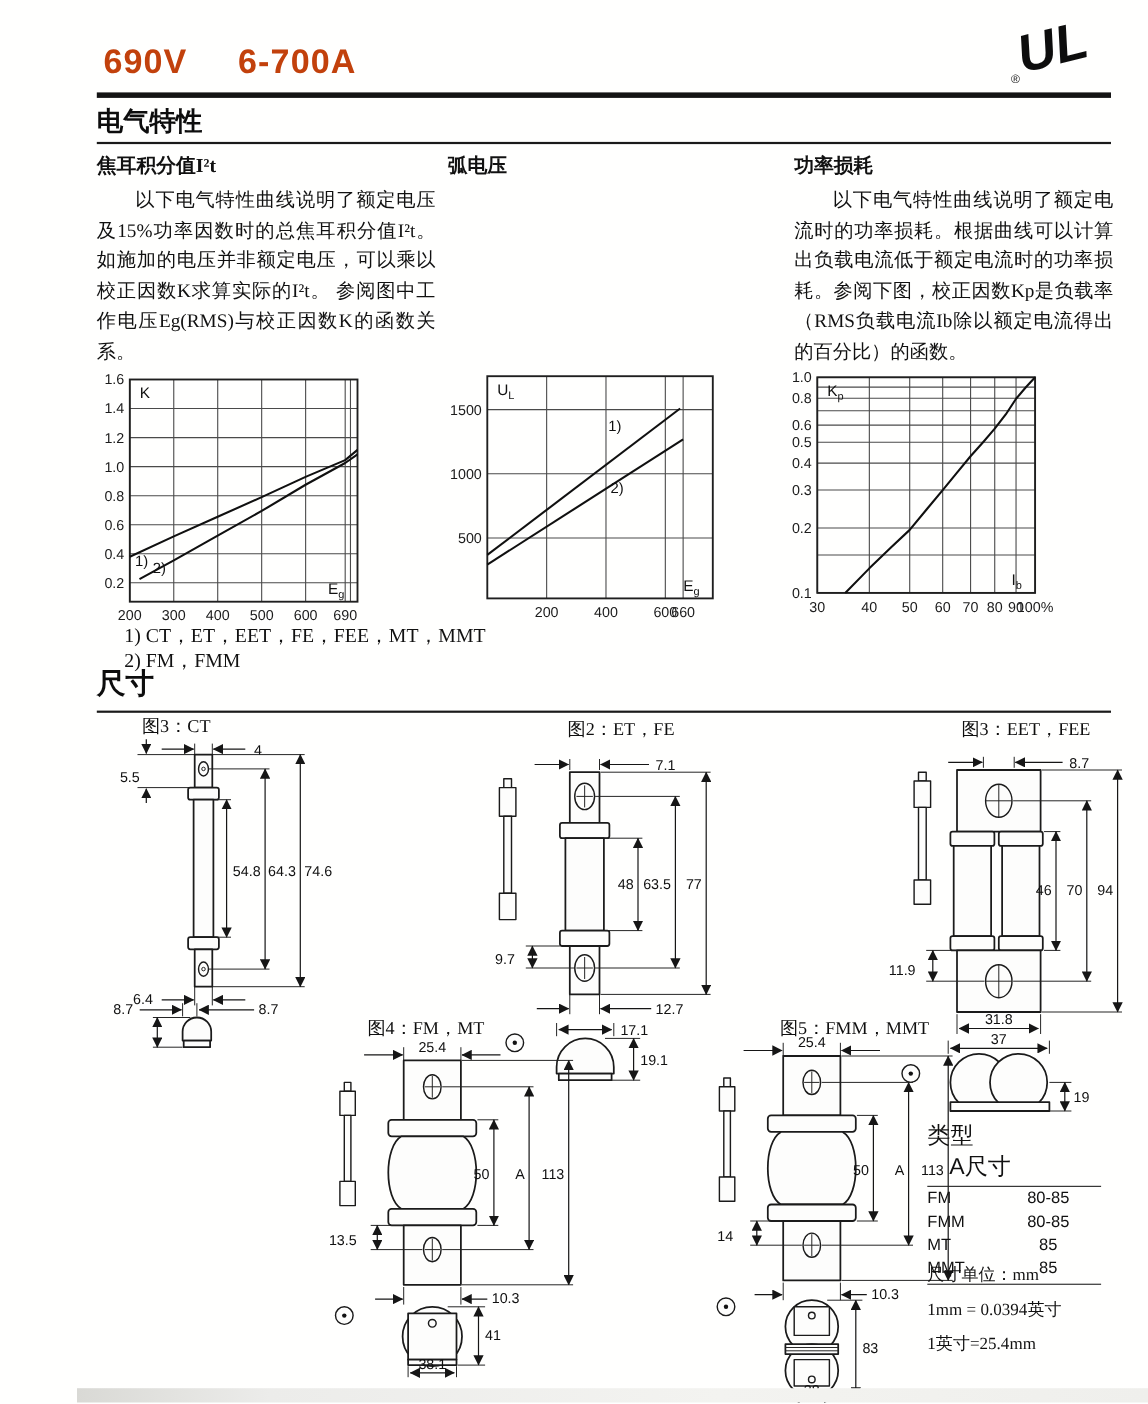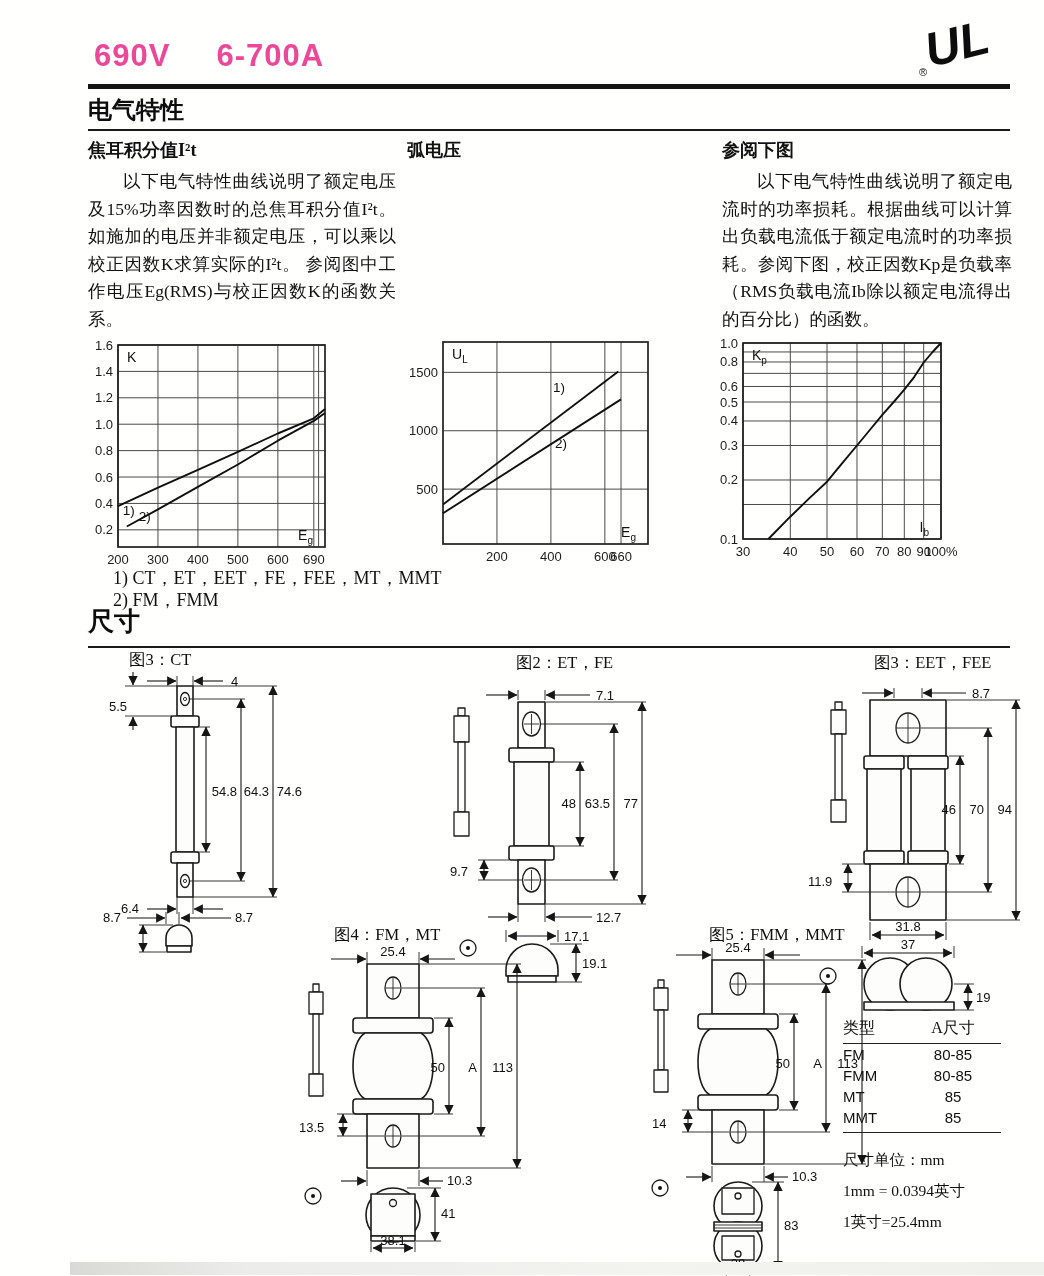"690V 6-700A" .doc-title { color: #ec4899 -> #c2410c }
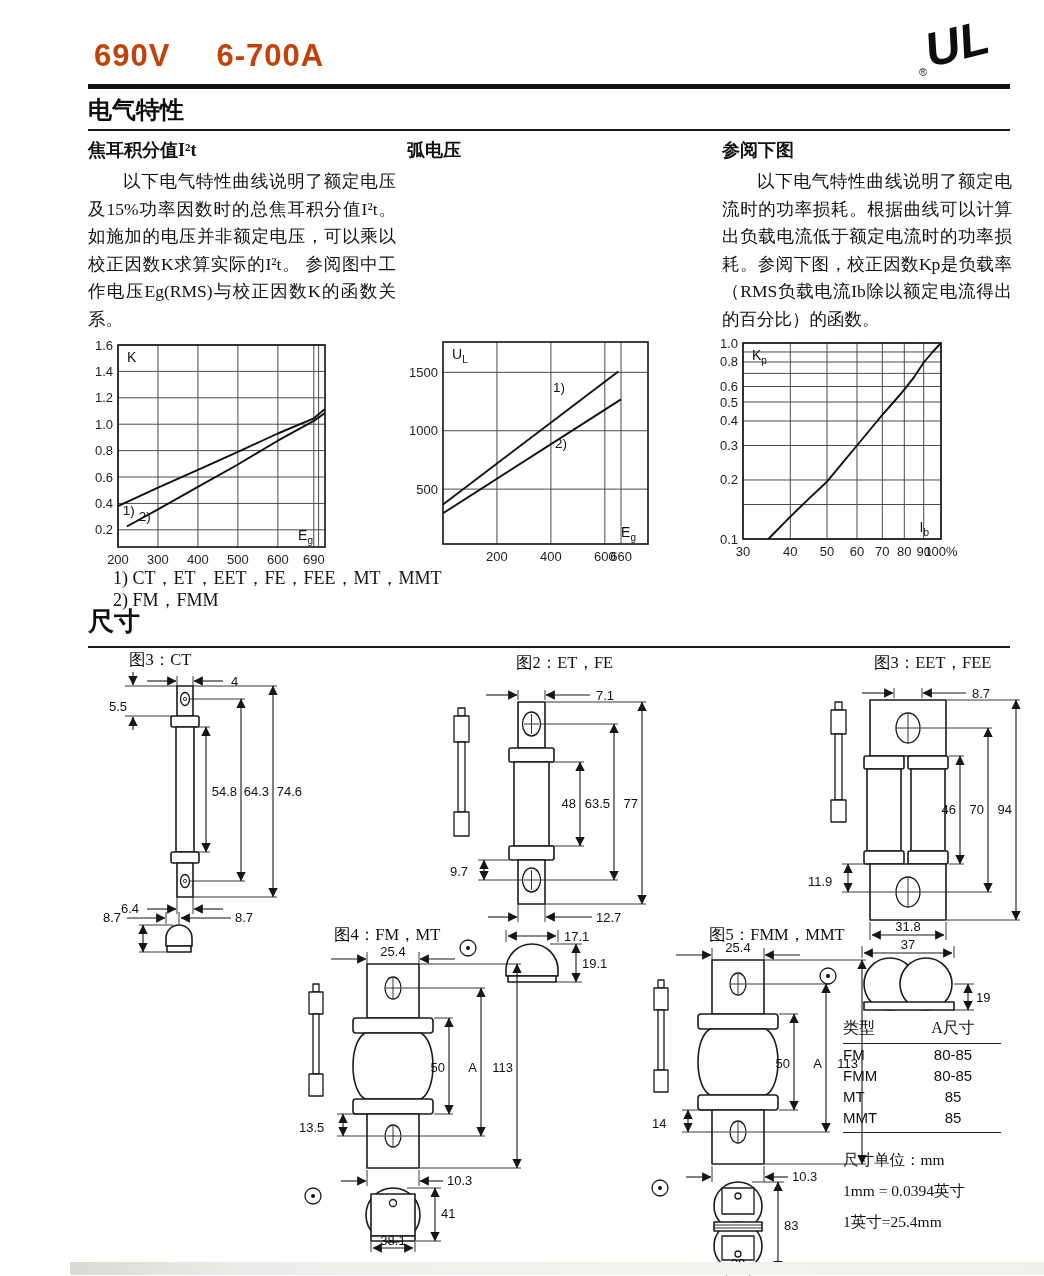"参阅下图" h3 { text: 参阅下图 -> 功率损耗 }
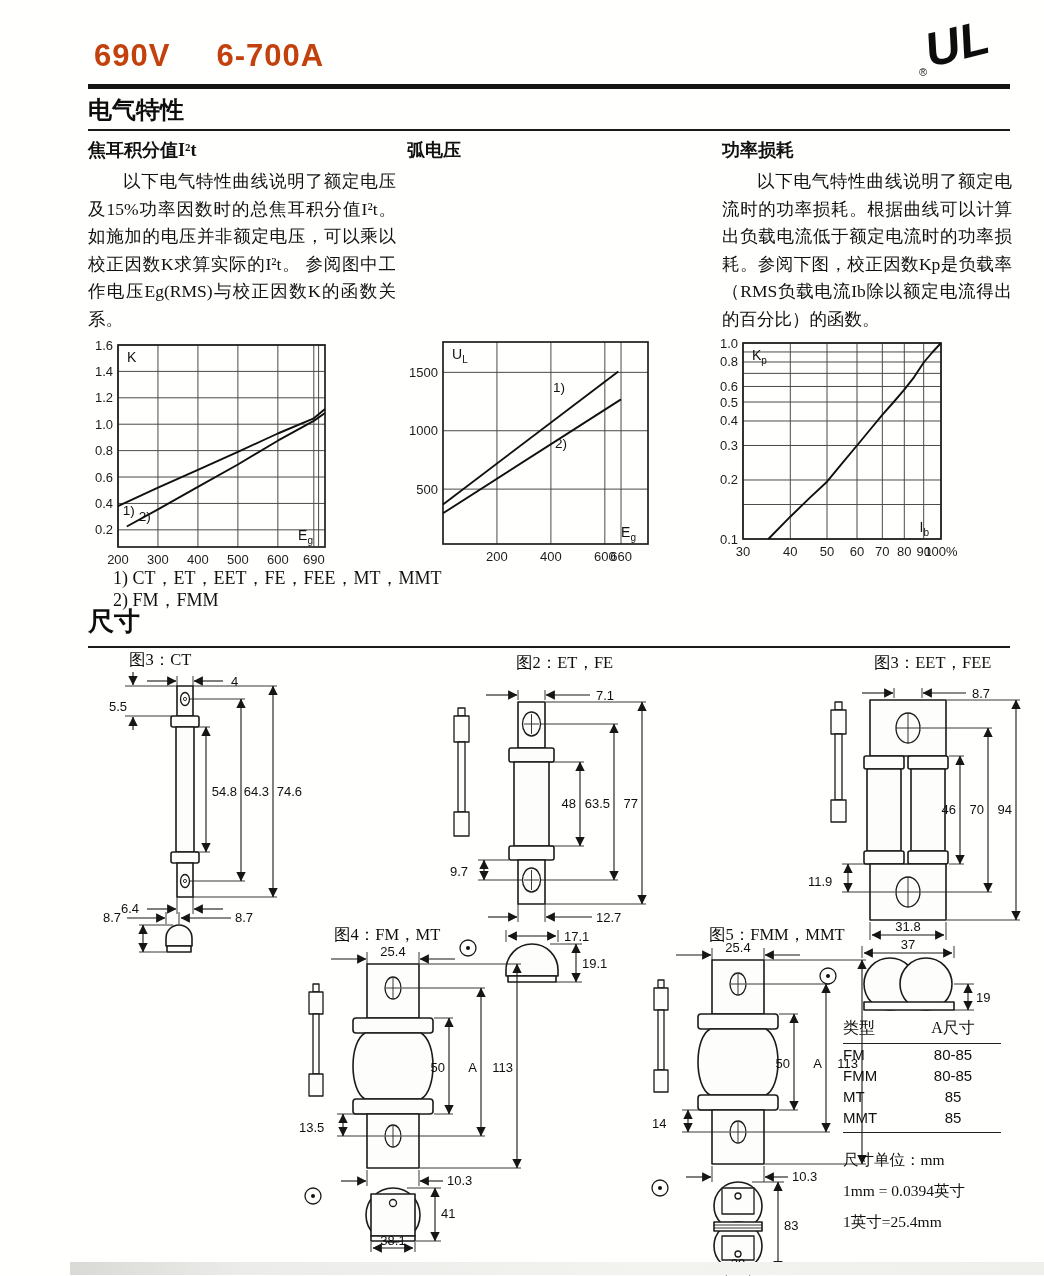"类型" .atable .hrow { flex-direction: none -> column; font-family: Liberation Serif, serif -> Liberation Sans, sans-serif; font-size: 16px -> 21px }
